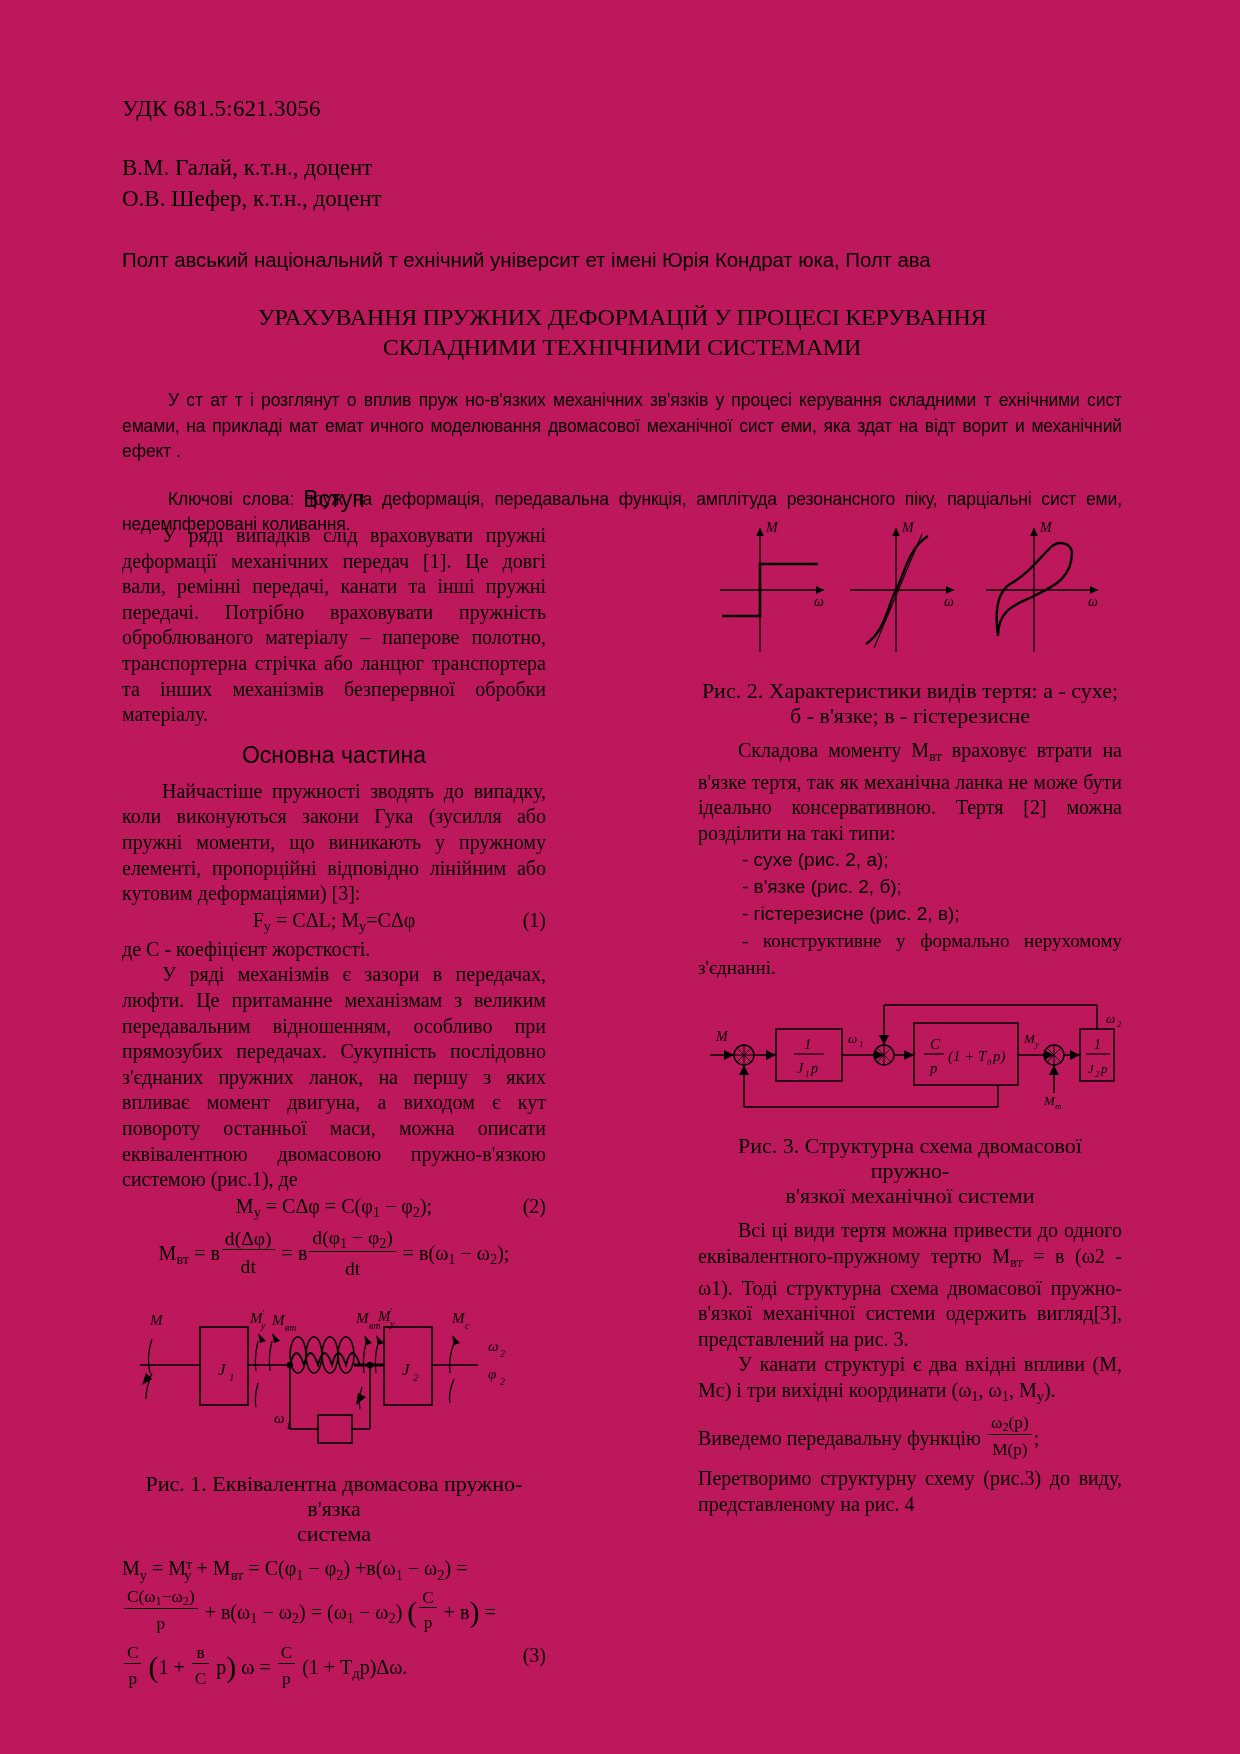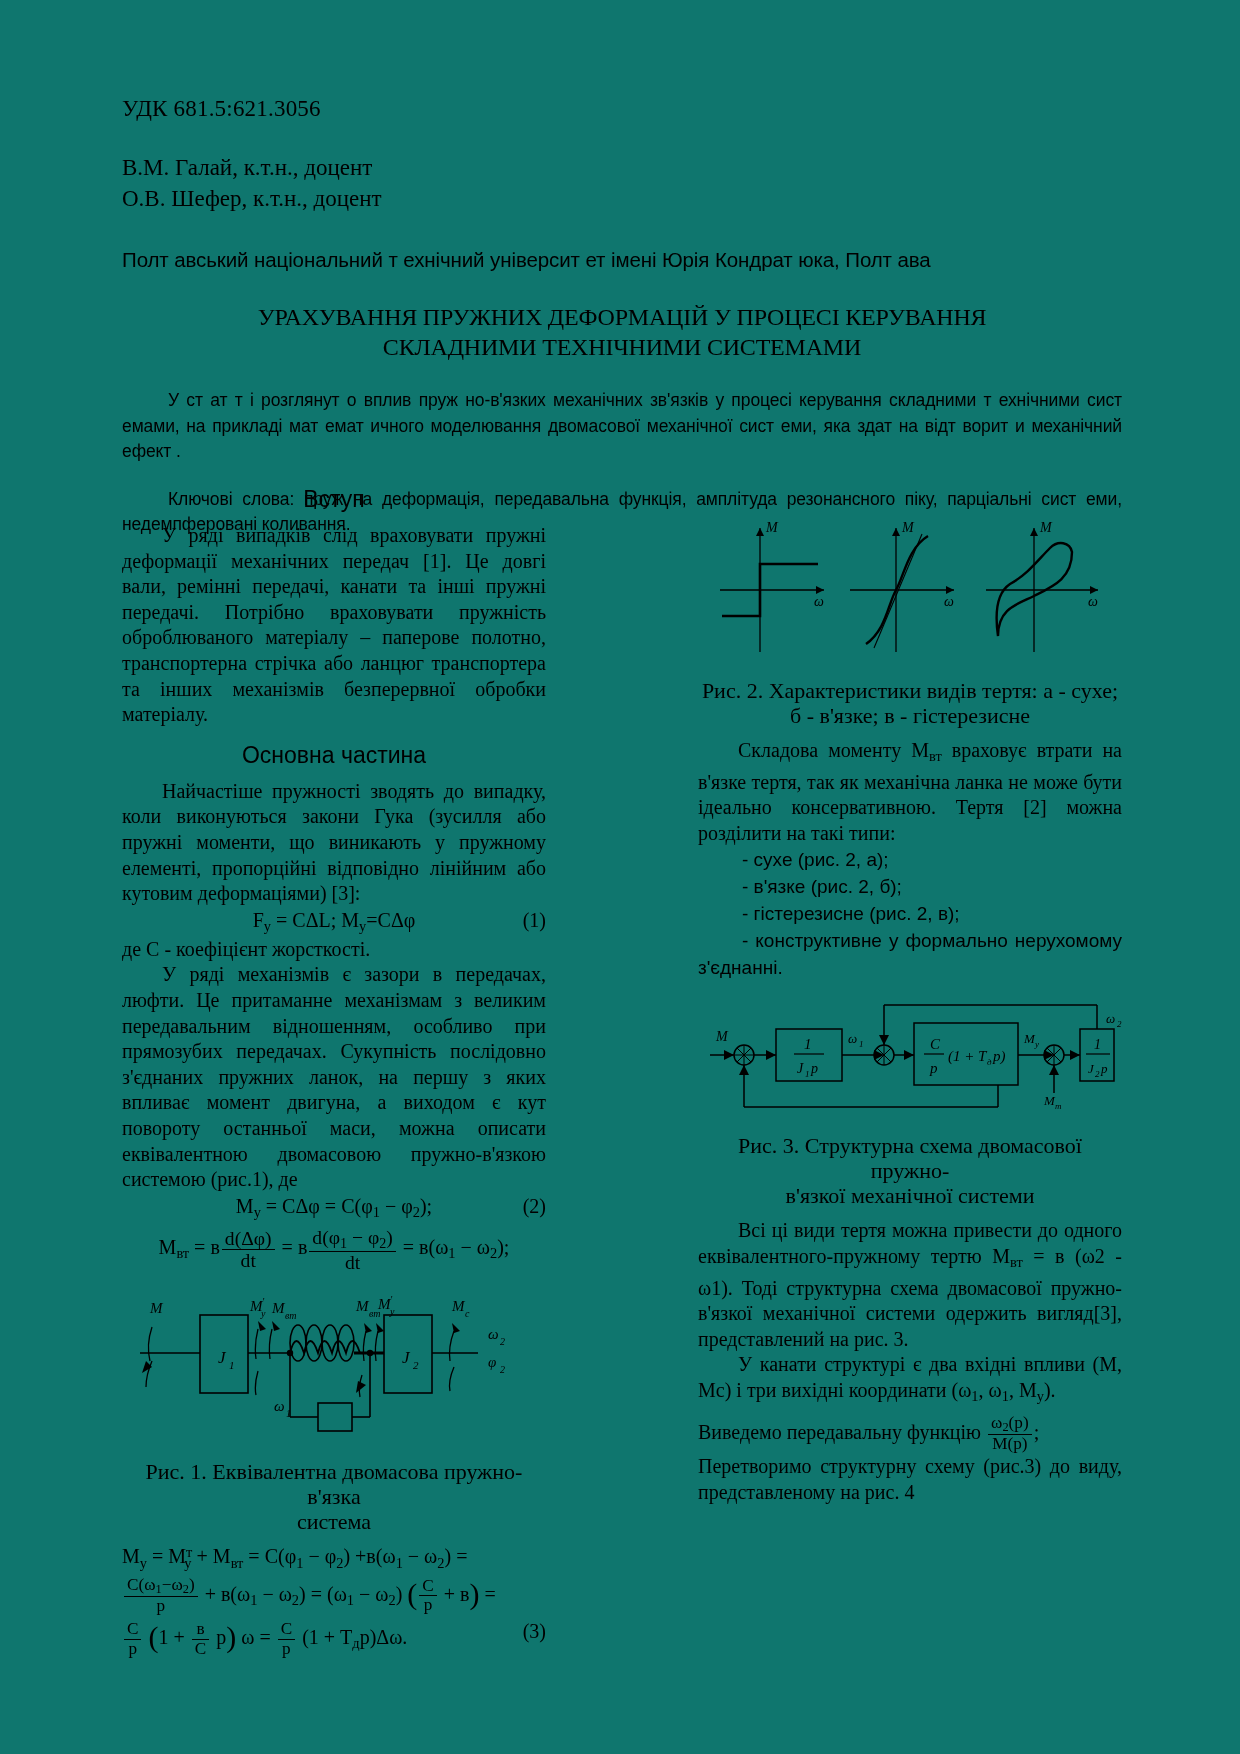"УДК 681.5:621.3056" .page { background: #0f766e -> #be185d }
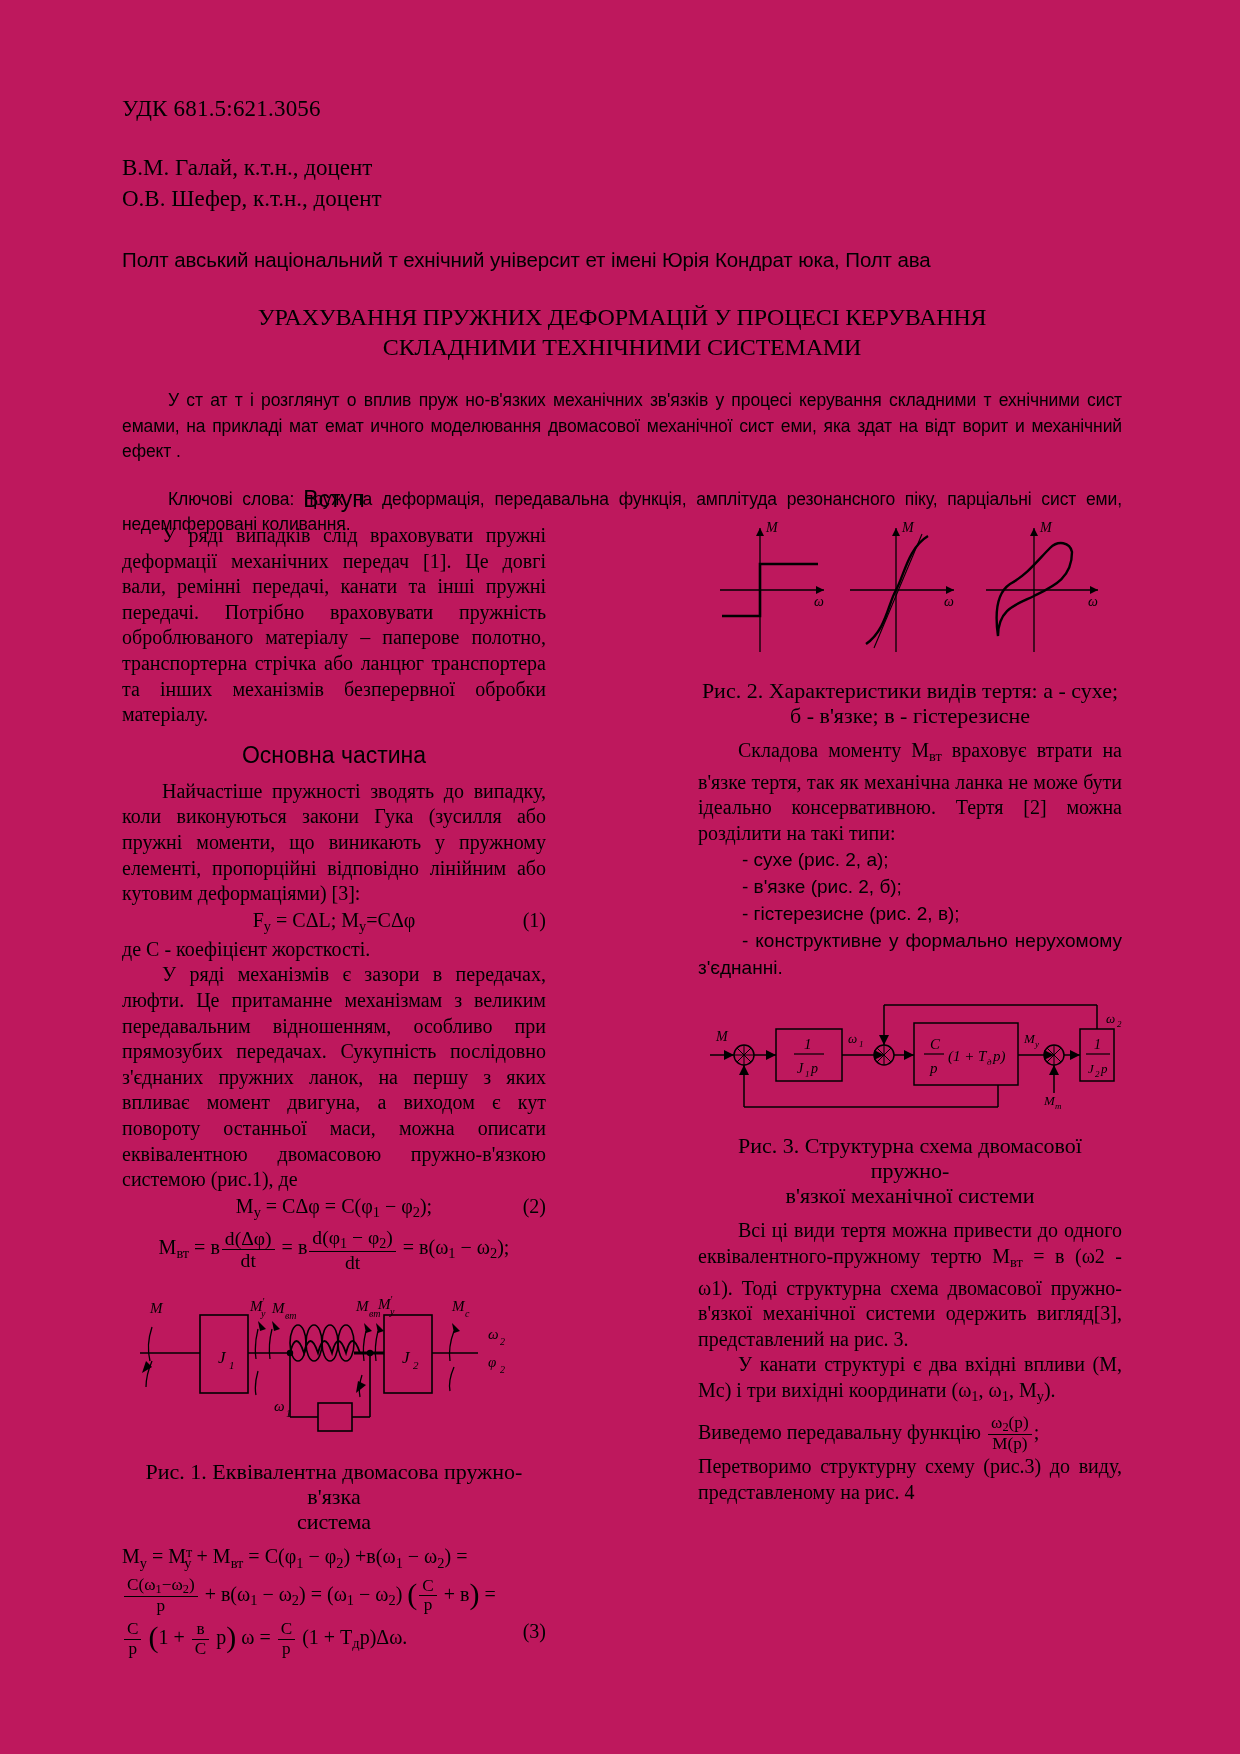"- конструктивне у формально нерухомому" p.body { font-family: Liberation Sans, sans-serif -> Liberation Serif, serif }
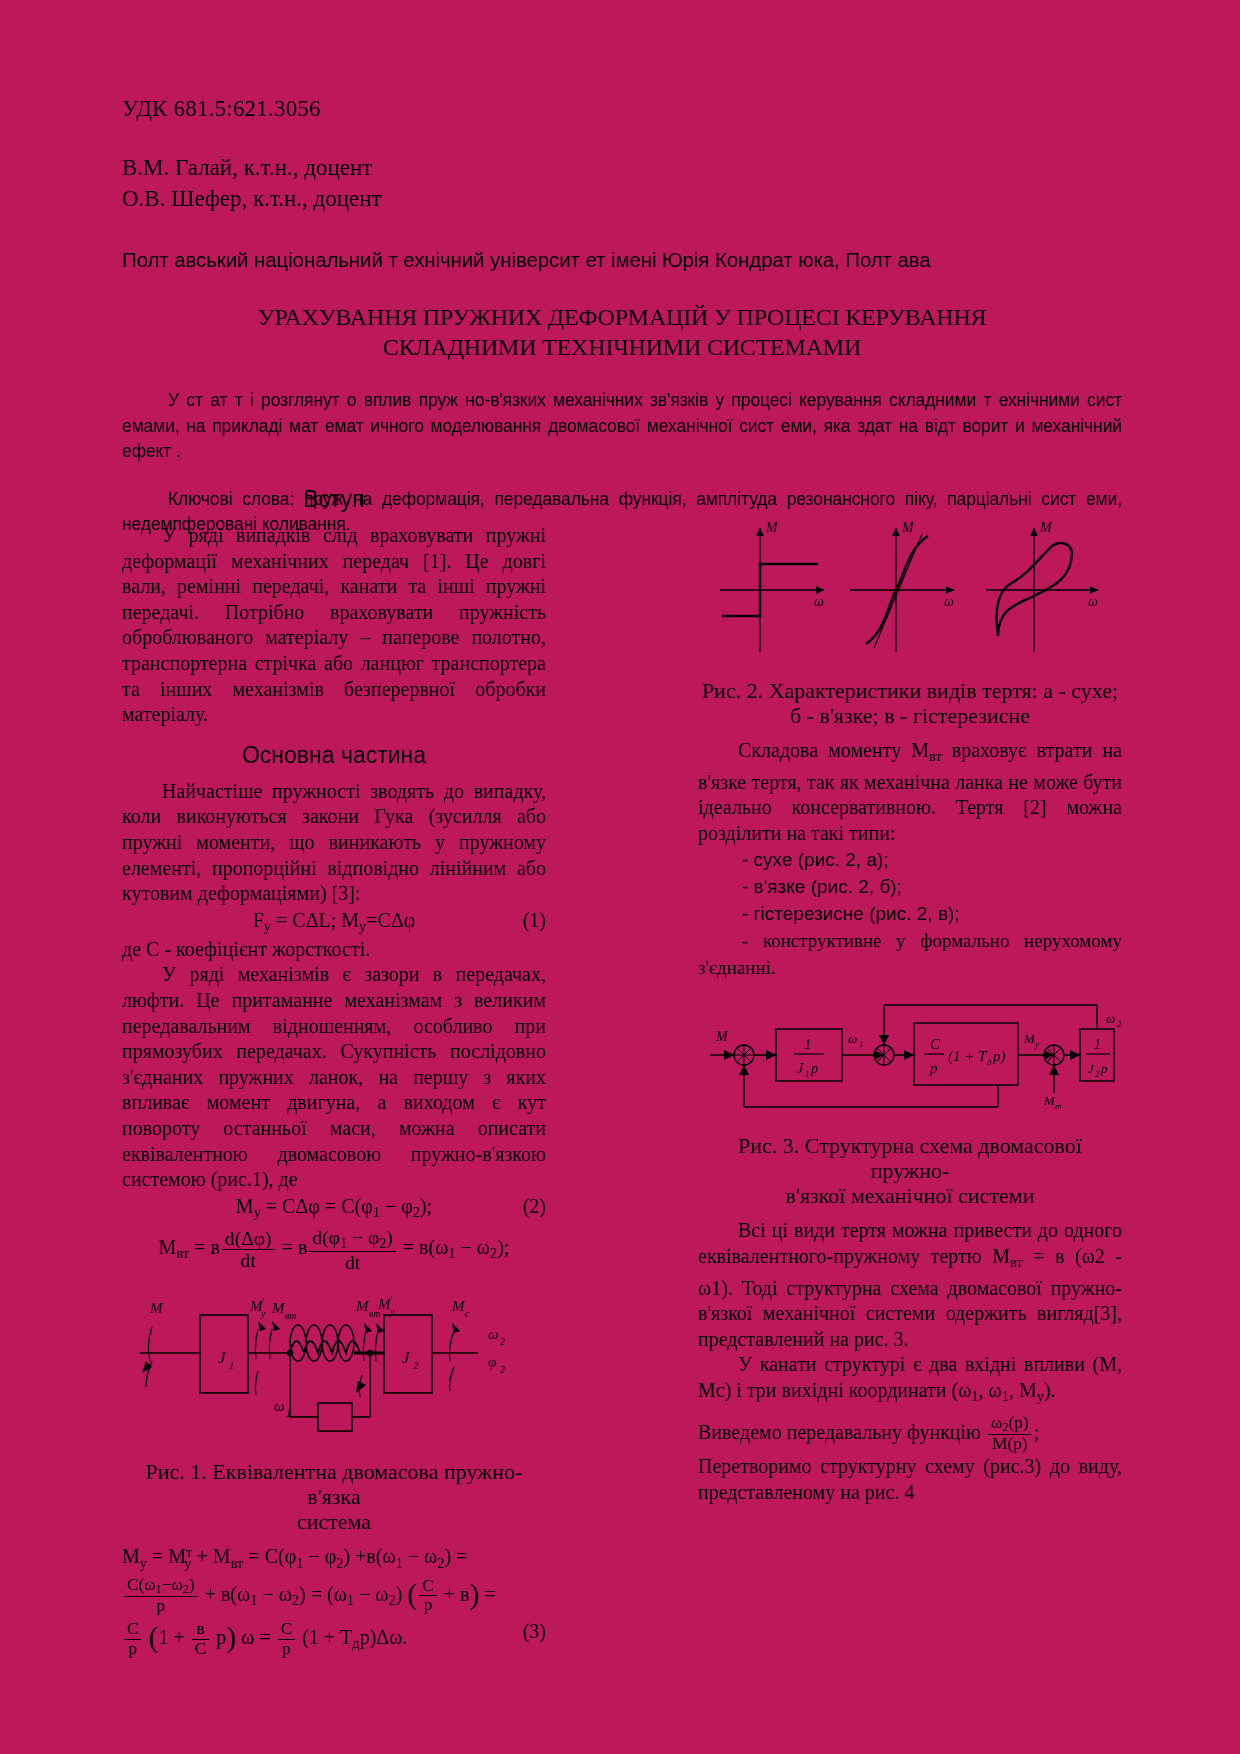"dt" .frac .den { padding: 0 3px -> 6px 3px }
